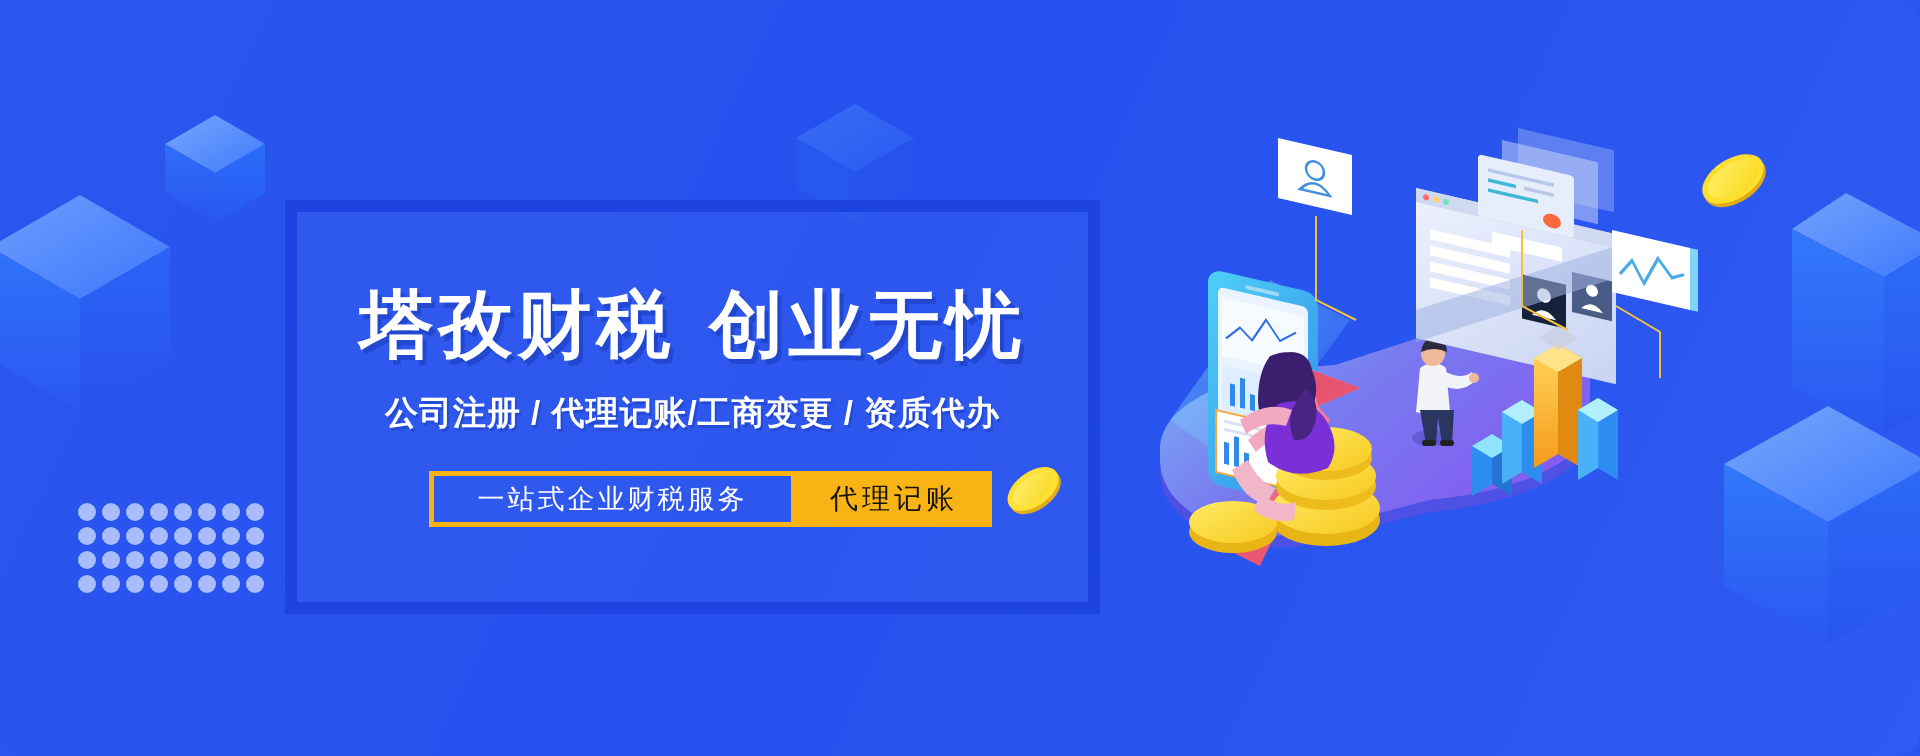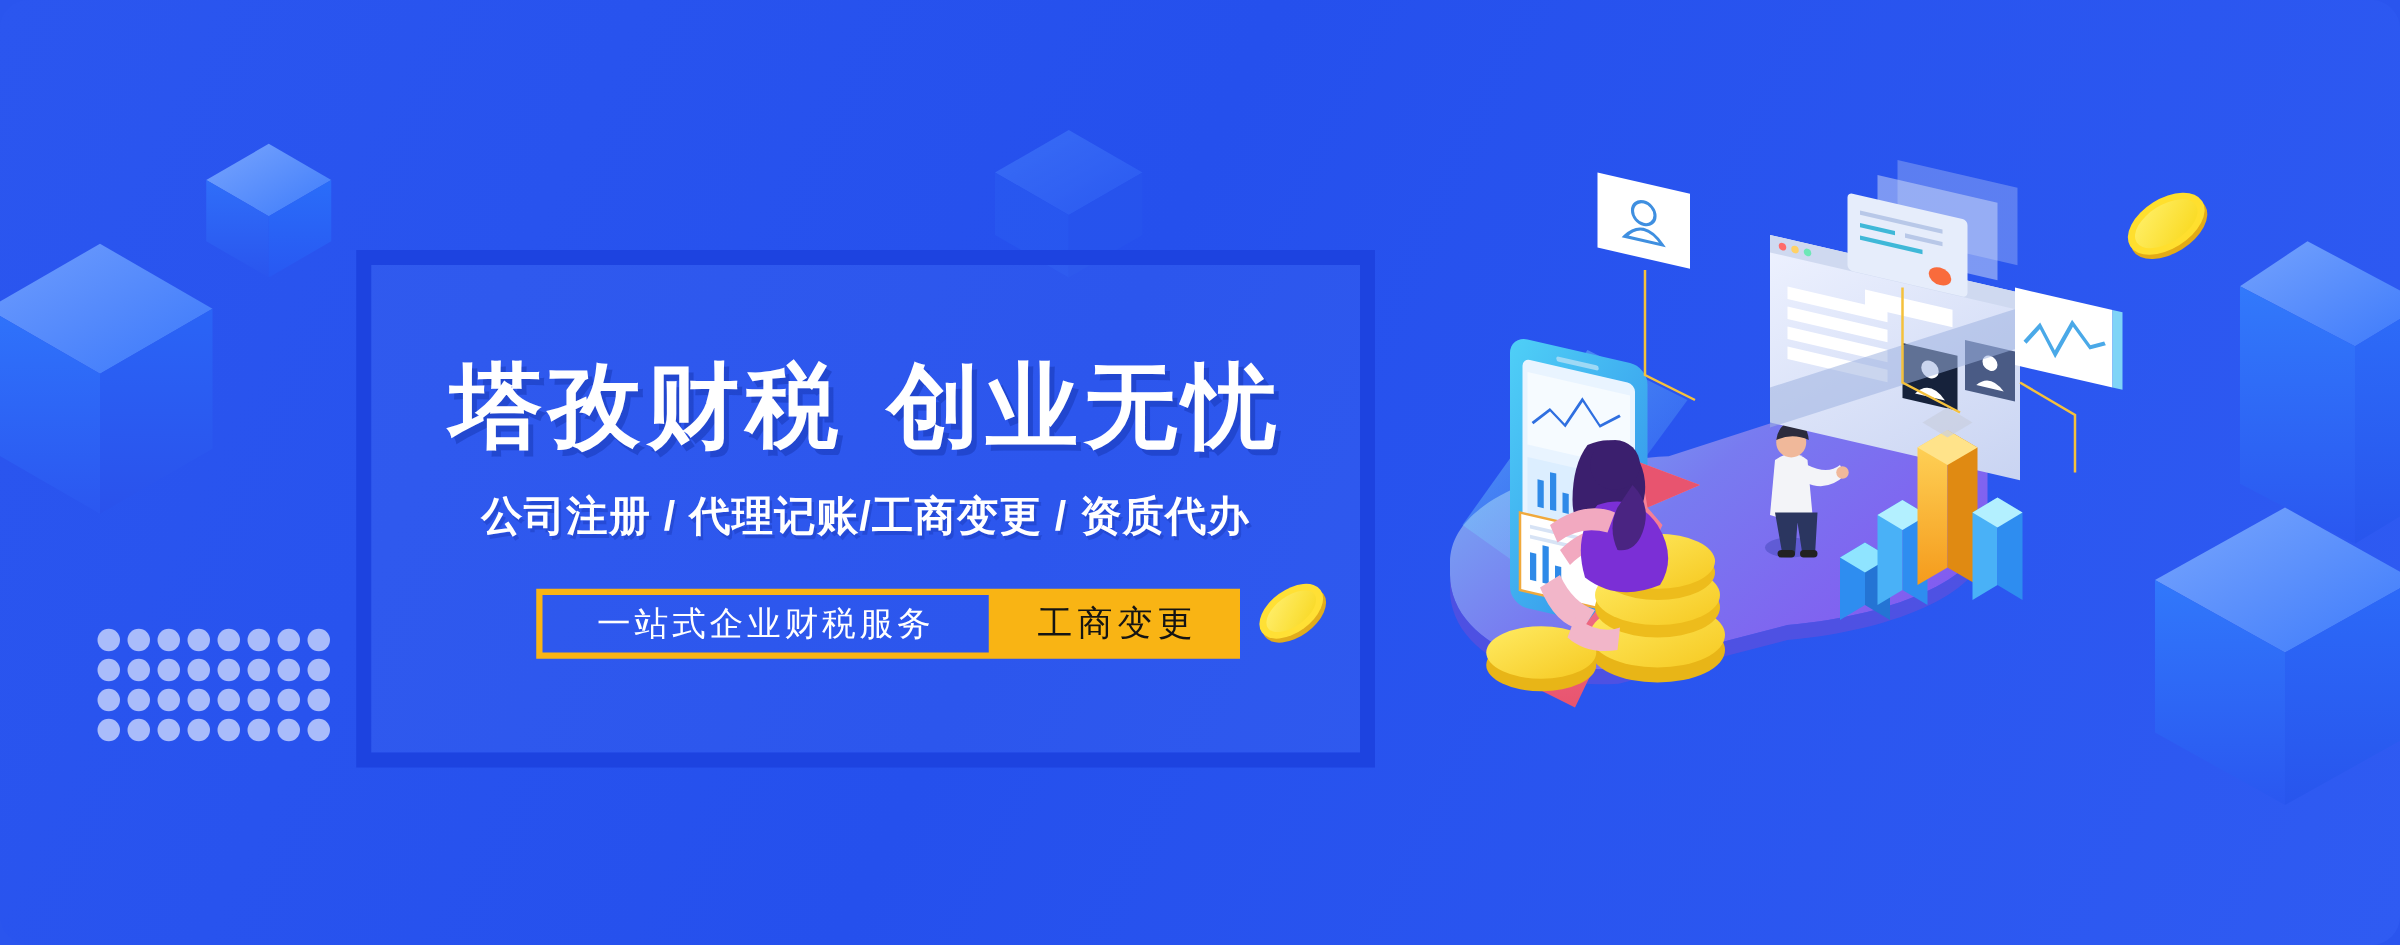"工商变更" button.cta-secondary { text: 工商变更 -> 代理记账 }
